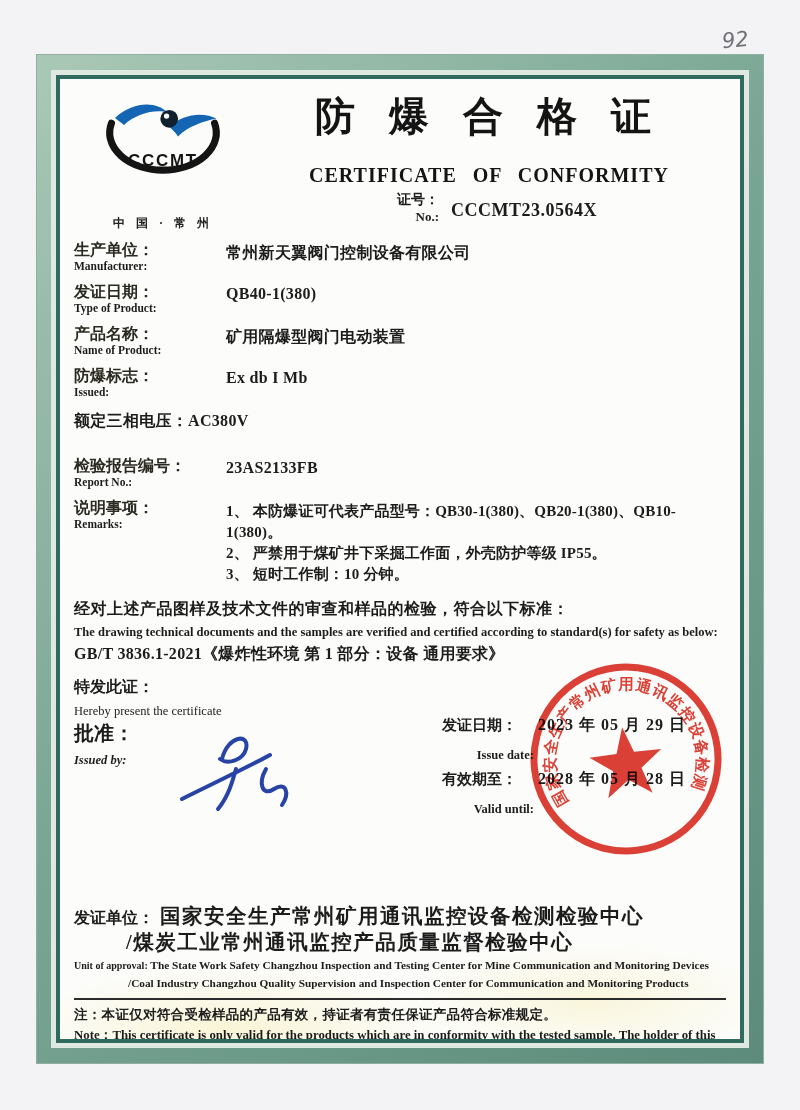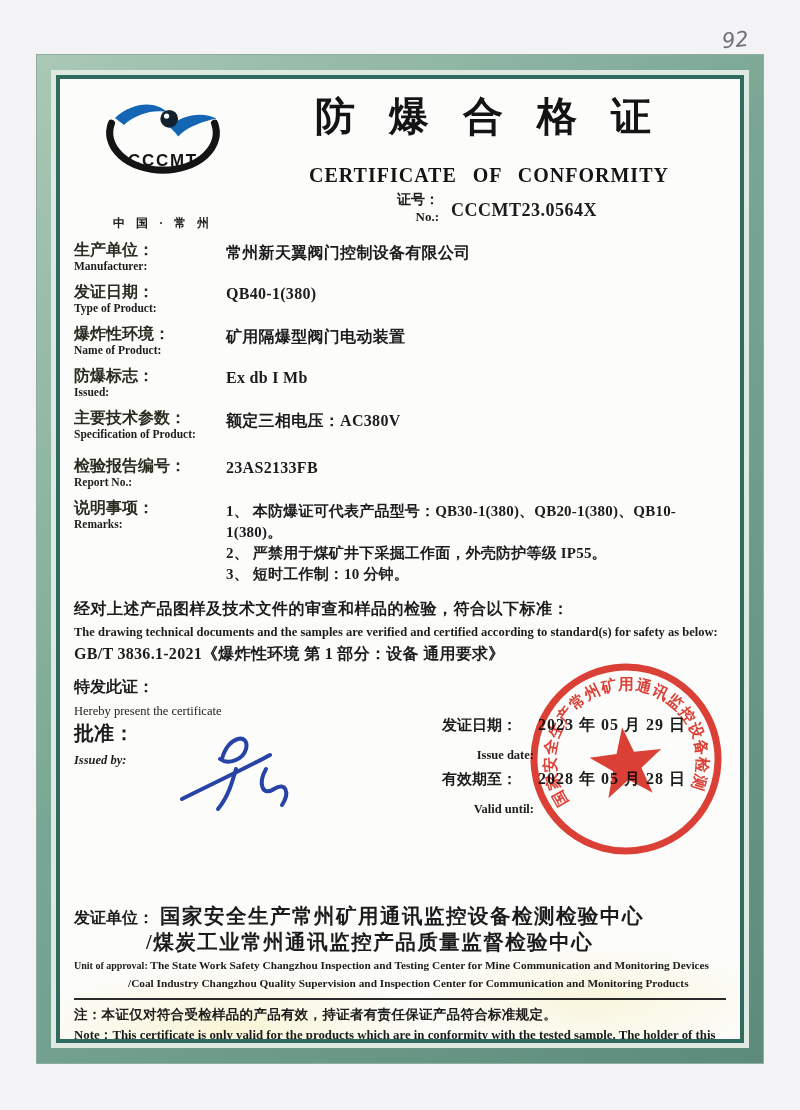"爆炸性环境：" div.label-cn { text: 爆炸性环境 -> 产品名称 }
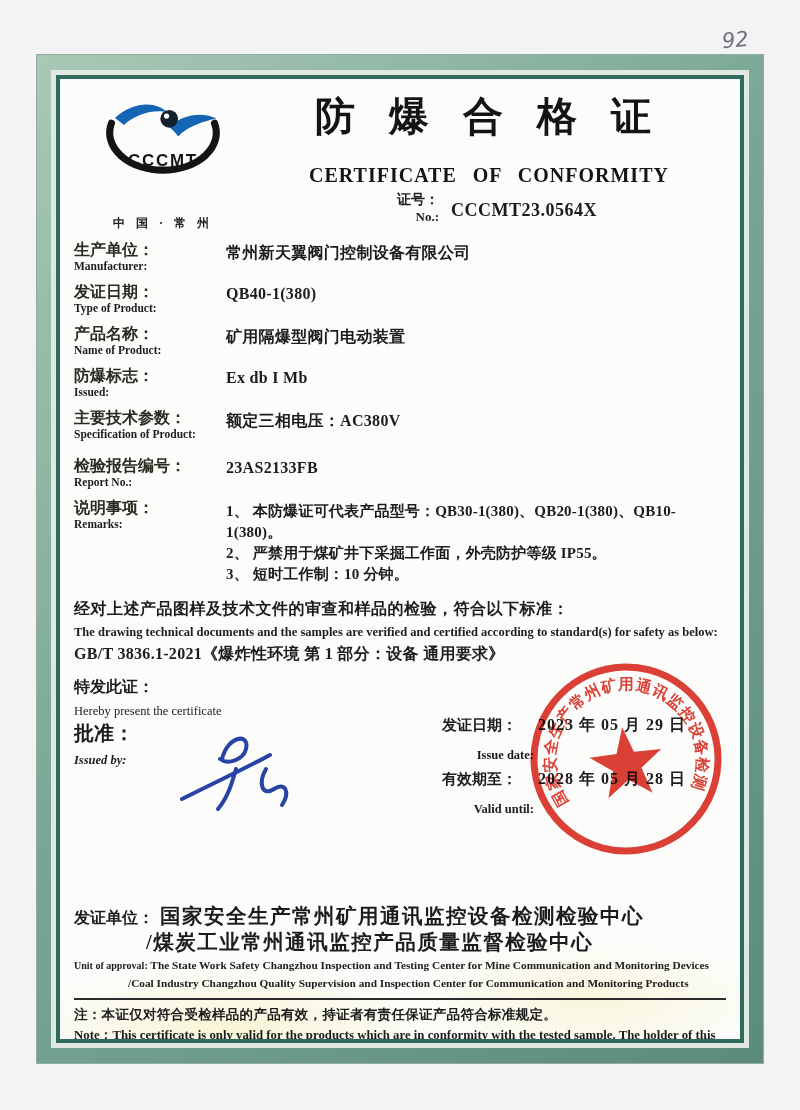"主要技术参数：" div.field-label { html: <div> <div>主要技术参数：</div> <div>Specification of Product:</div> </div> -> none }
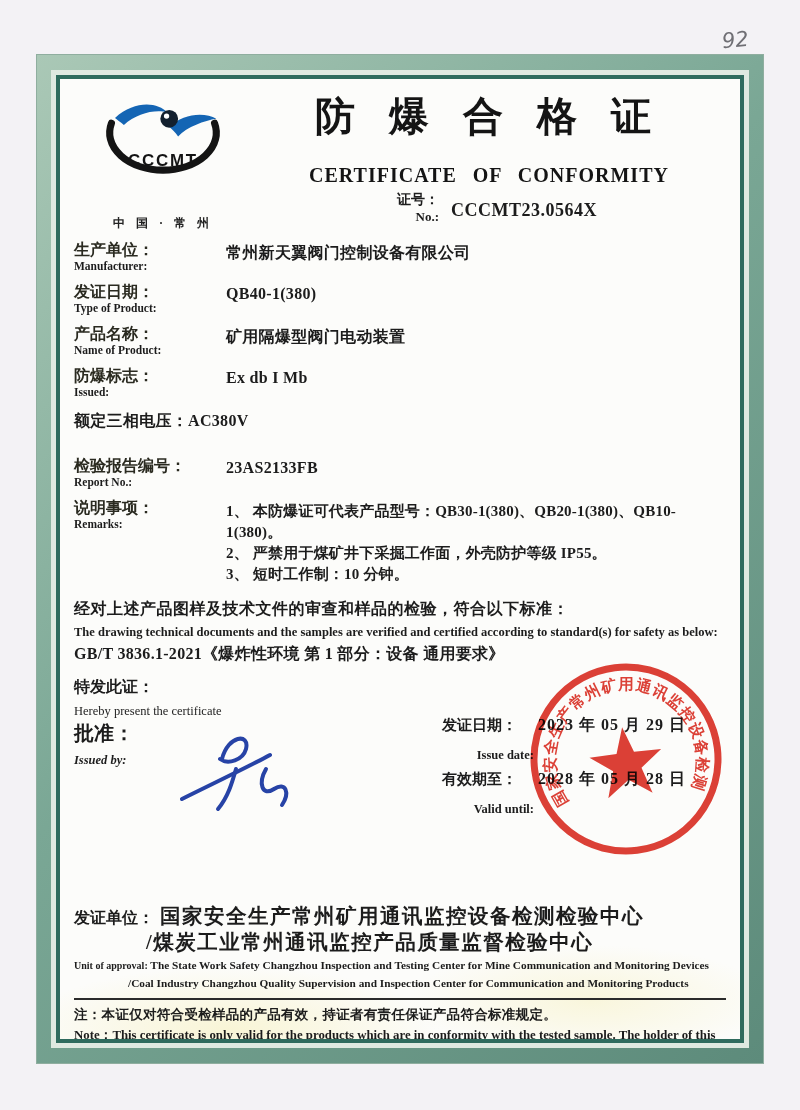"/煤炭工业常州通讯监控产品质量监督检验中心" .approval-org-cn2 { margin-left: 72px -> 52px }
